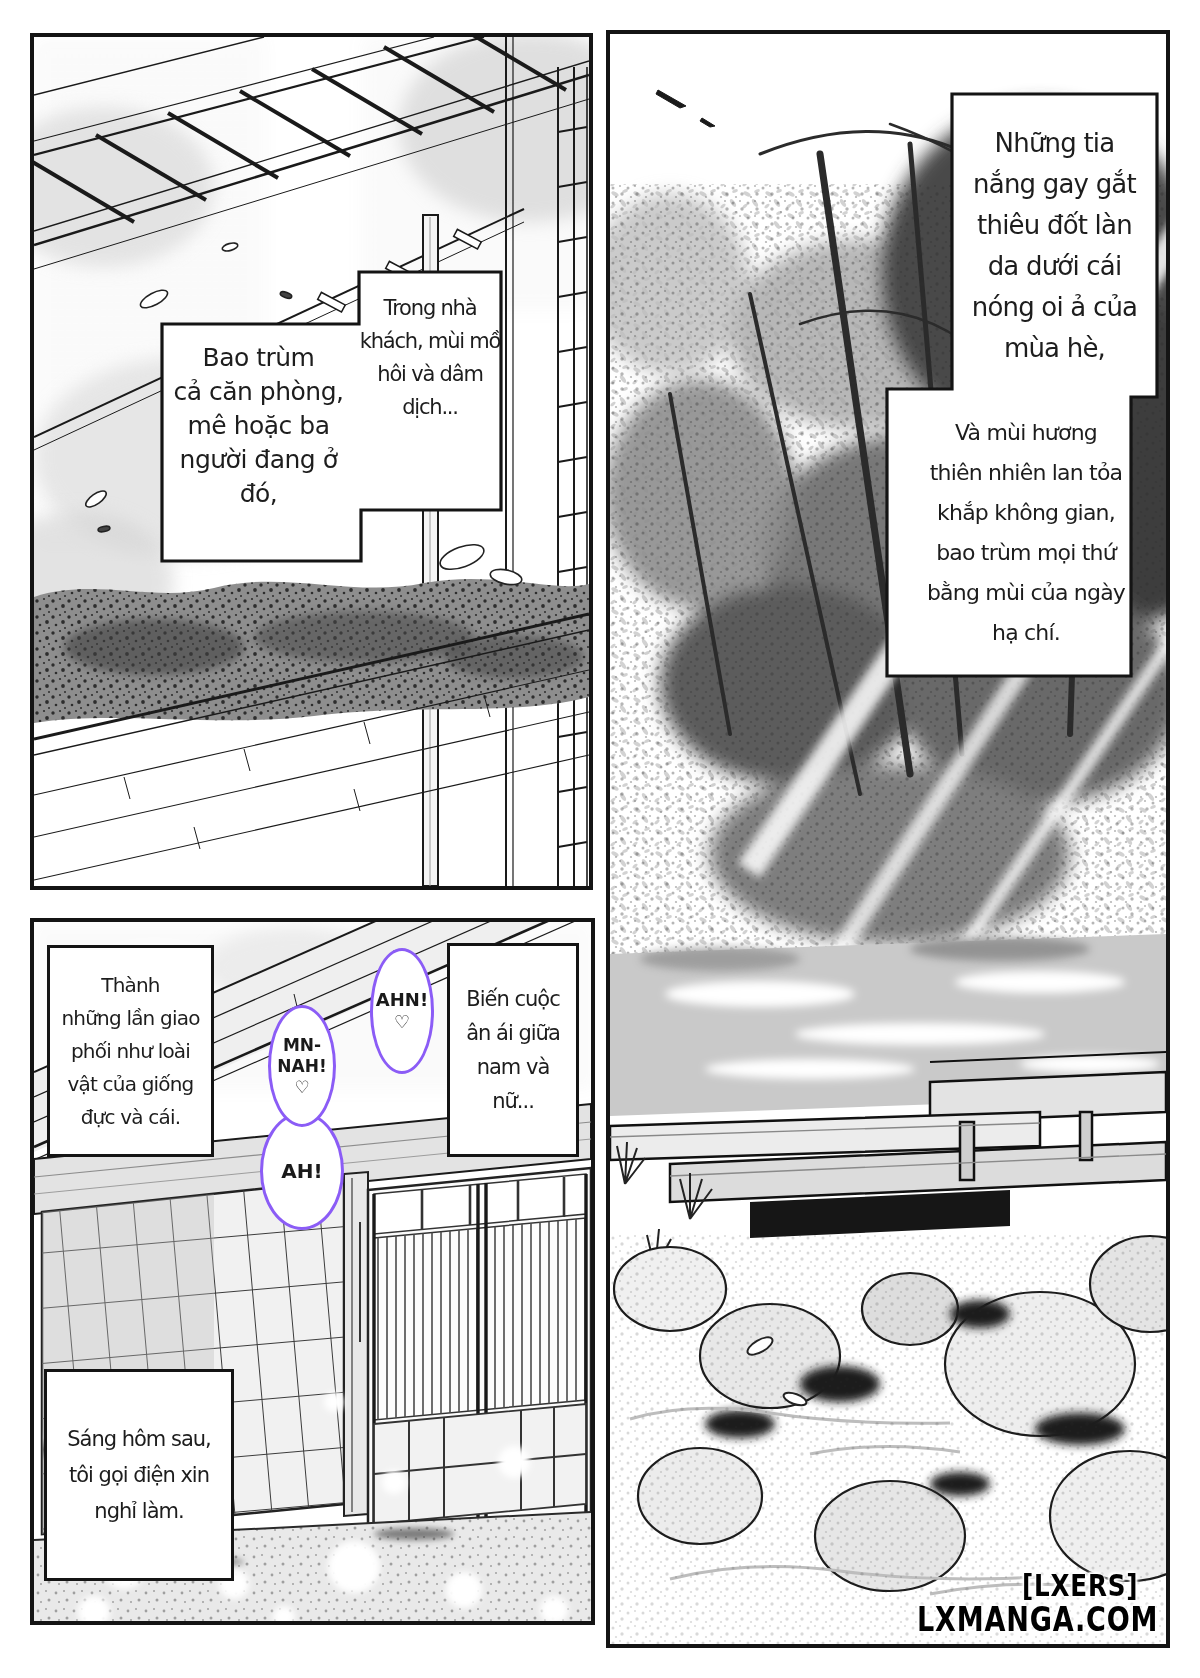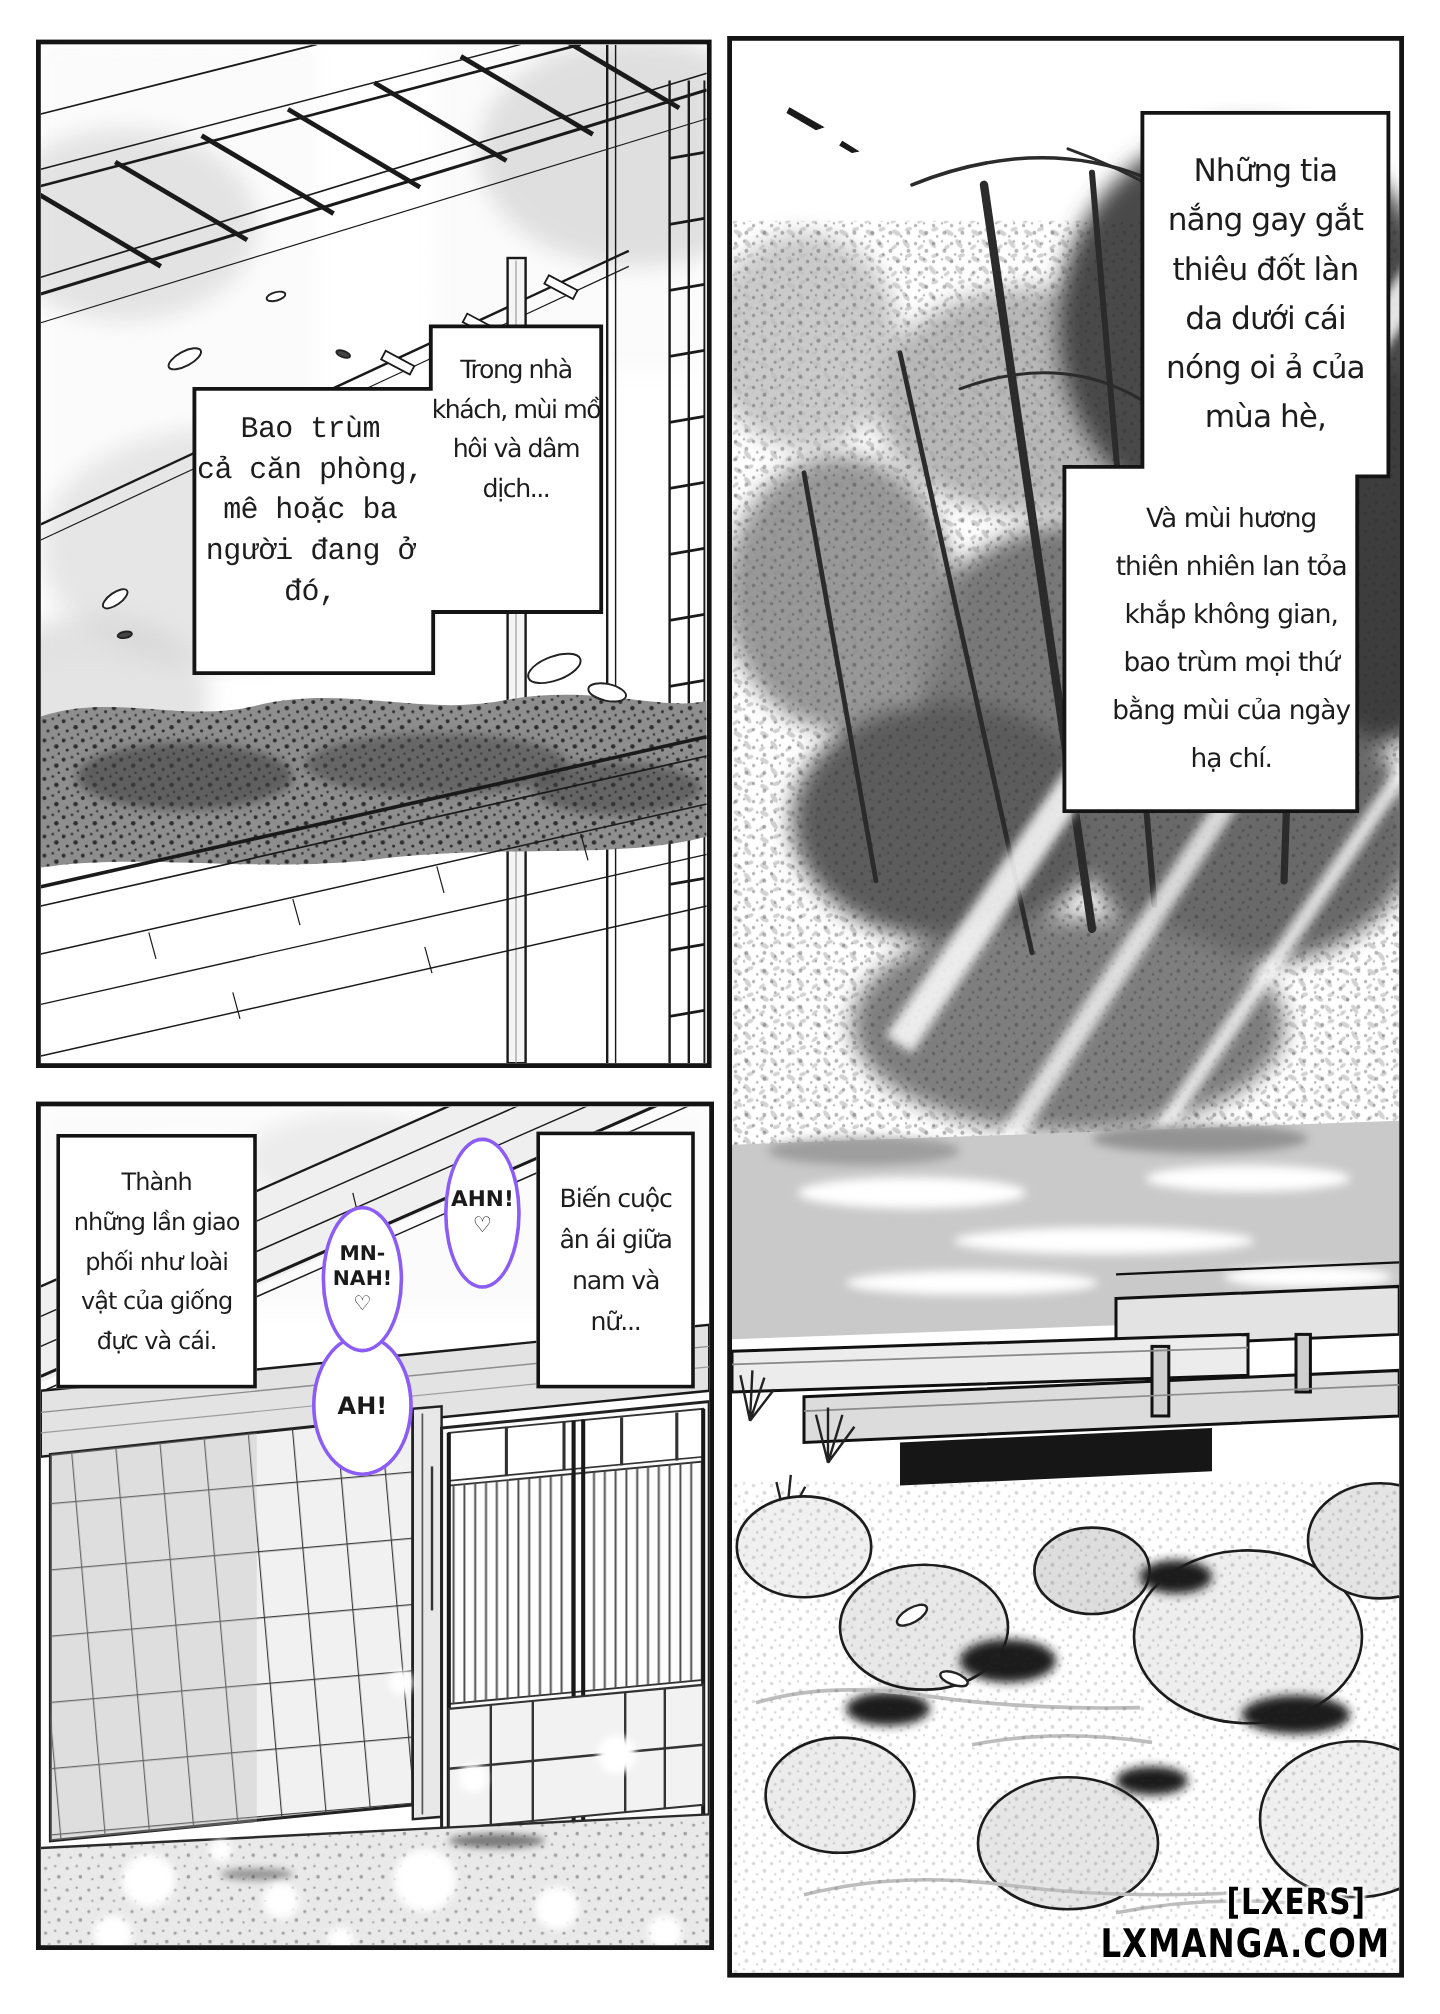"Bao trùm" .t-room { font-family: Liberation Mono, monospace -> none }
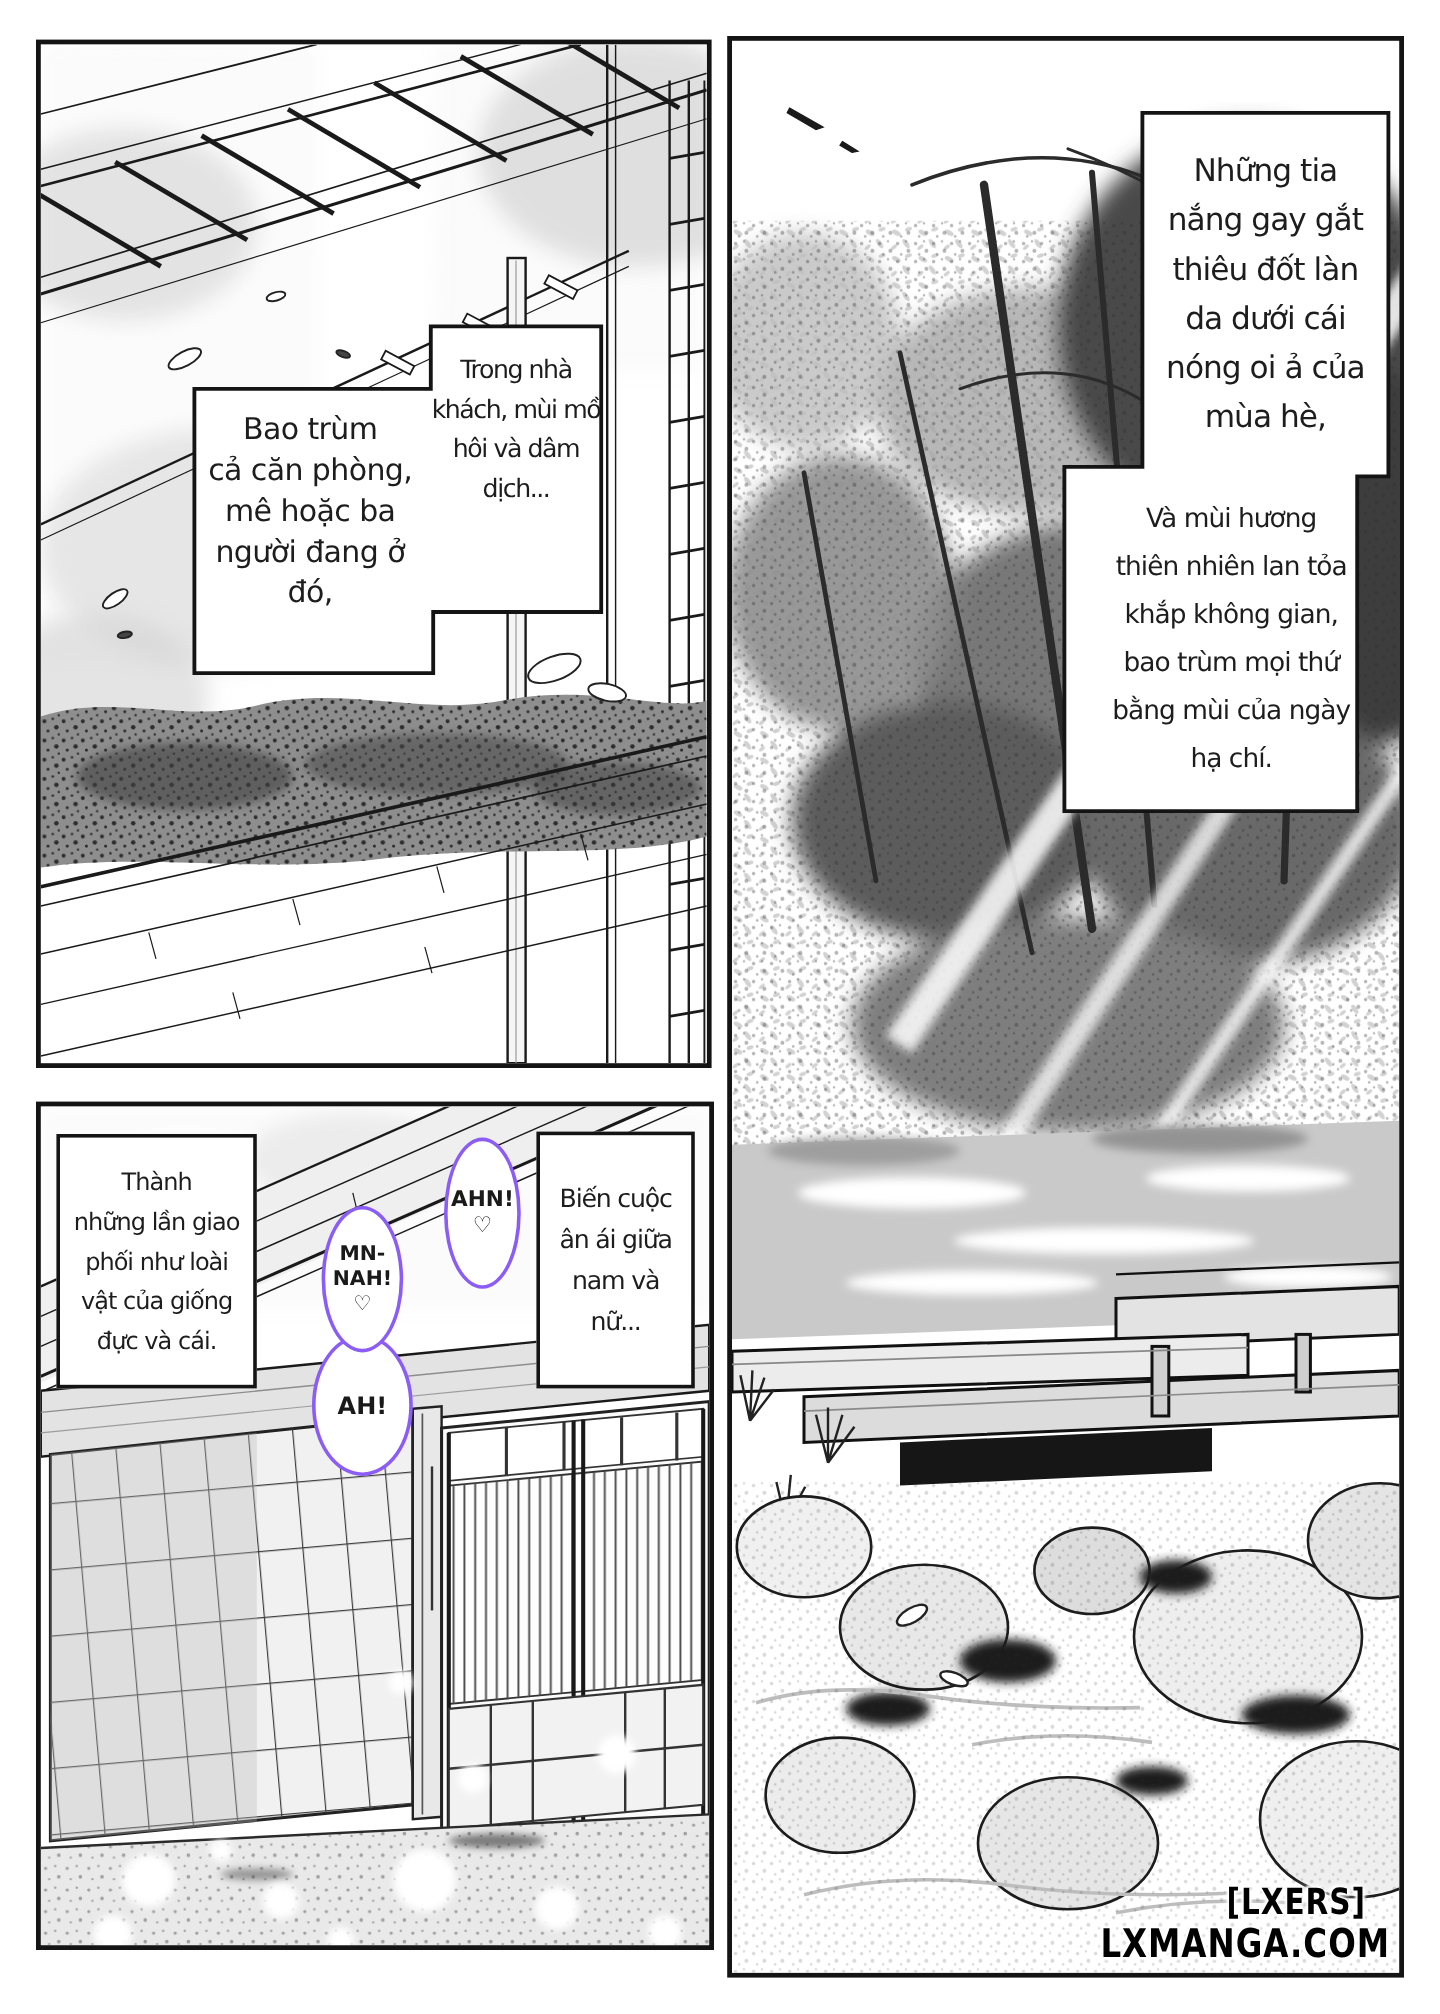"Sáng hôm sau," div.narbox { html: none -> <div>Sáng hôm sau, tôi gọi điện xin nghỉ làm.</div> }
